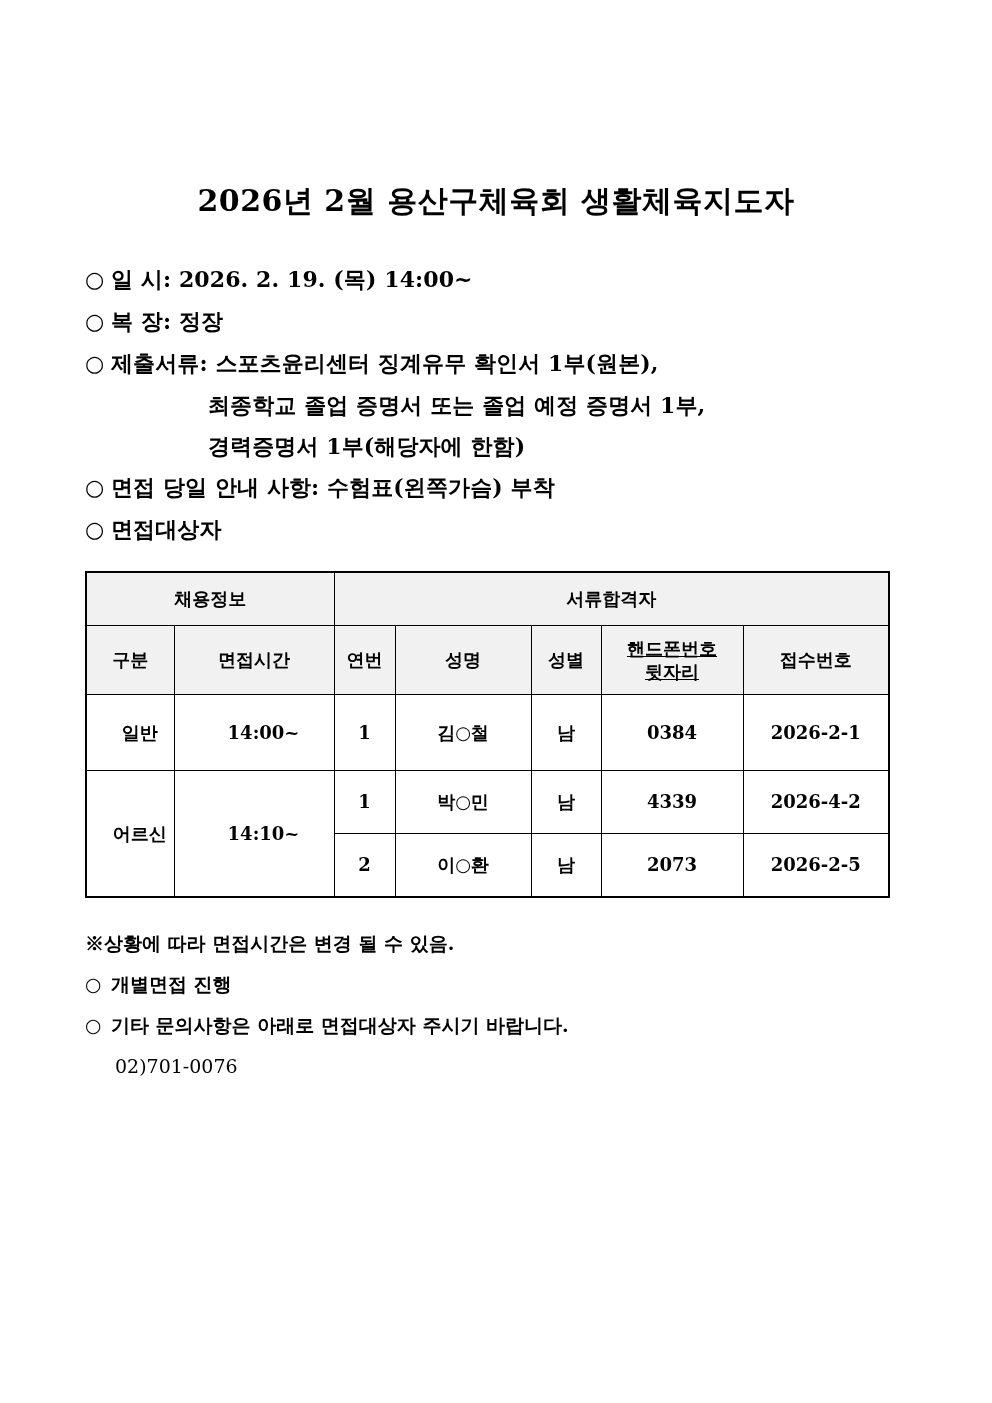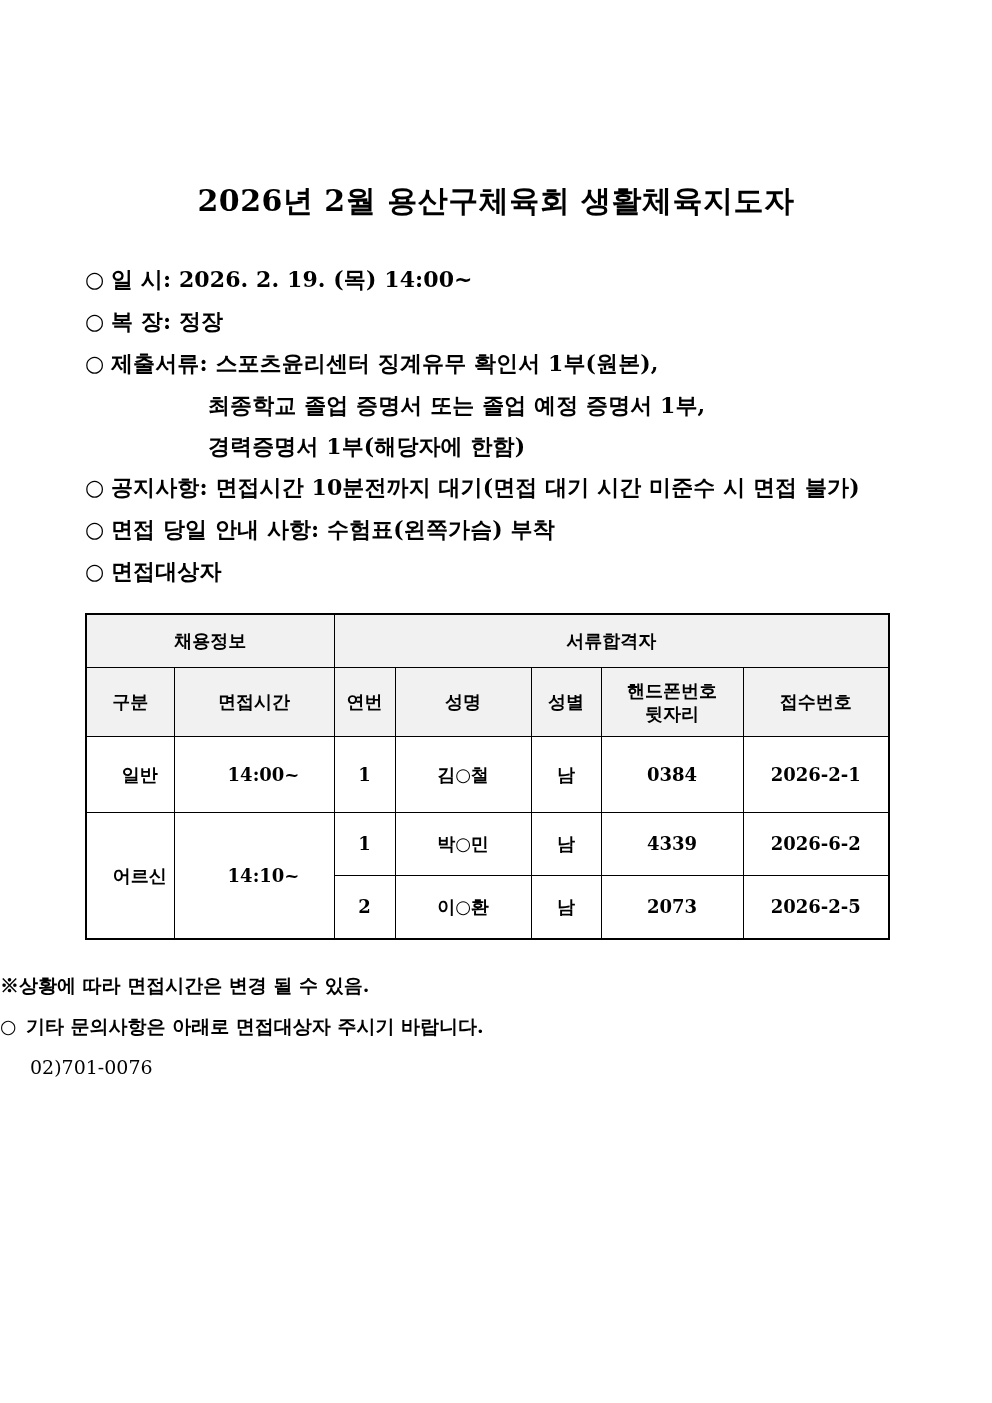"○ 공지사항: 면접시간 10분전까지 대기(면접" div.b-line { html: <div><span>○</span><span>공지사항: 면접시간 10분전까지 대기(면접 대기 시간 미준수 시 면접 불가)</span></div> -> none }
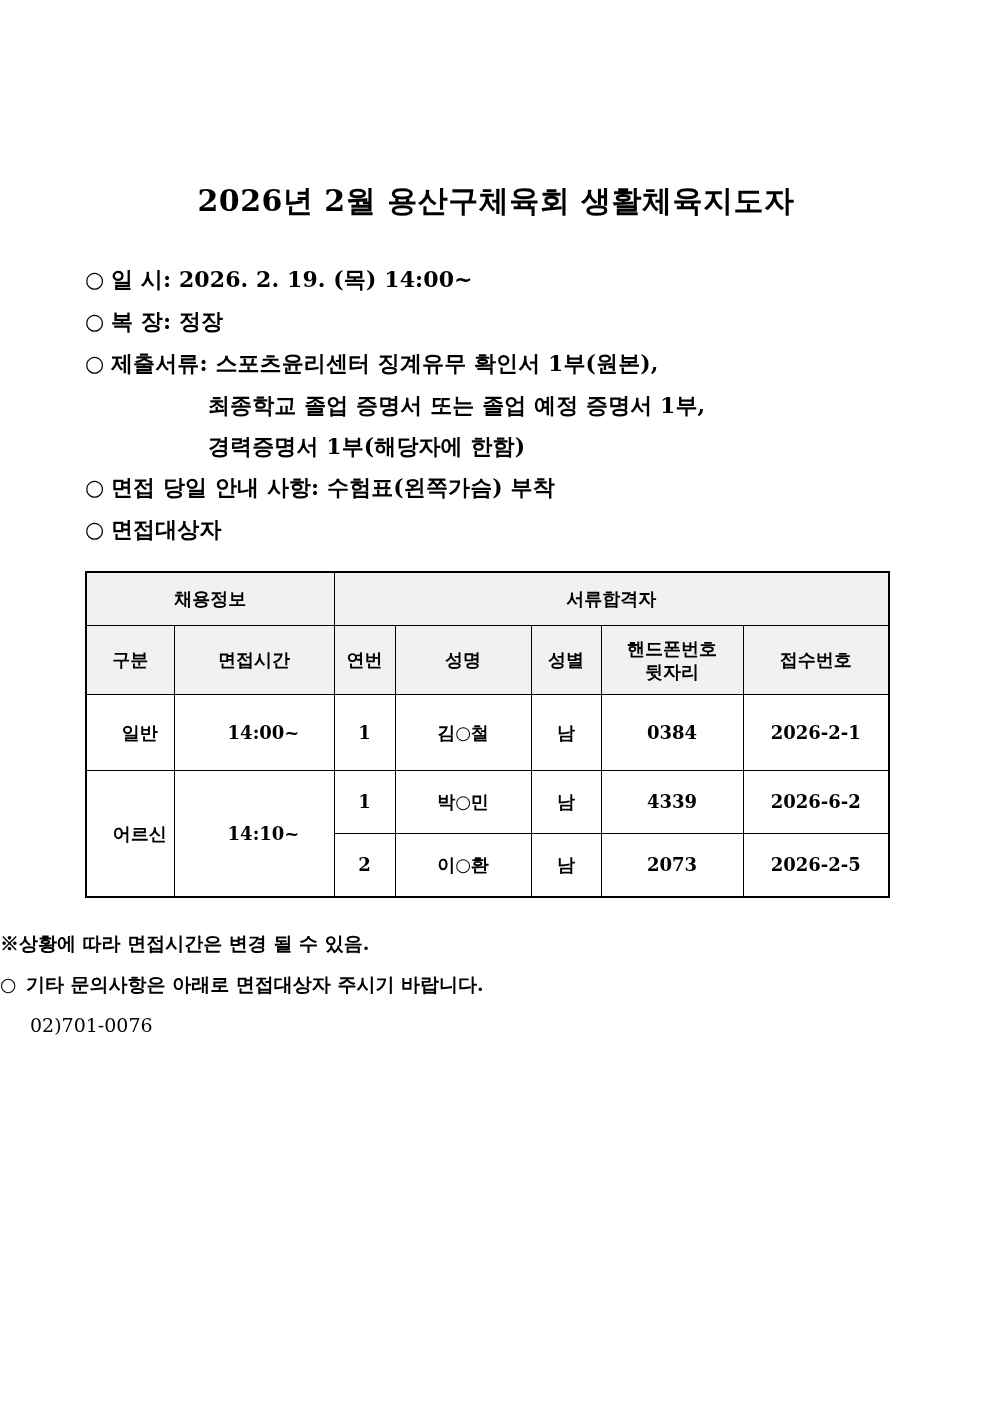"핸드폰번호" .two-line { text-decoration: none -> underline }
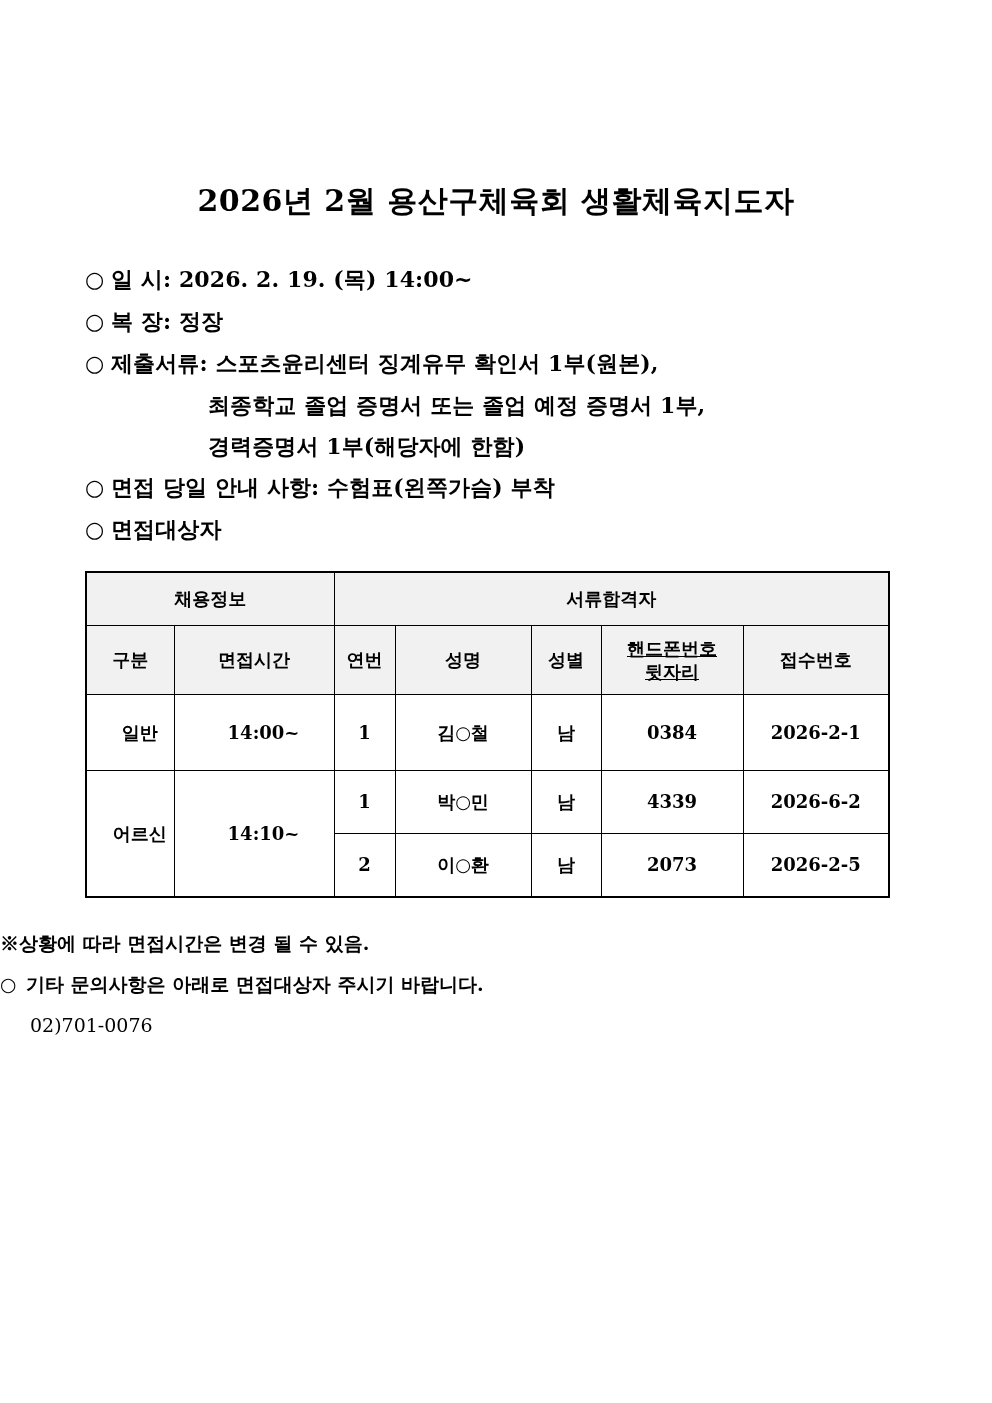"2026-6-2" td.td-small { text: 2026-6-2 -> 2026-4-2 }
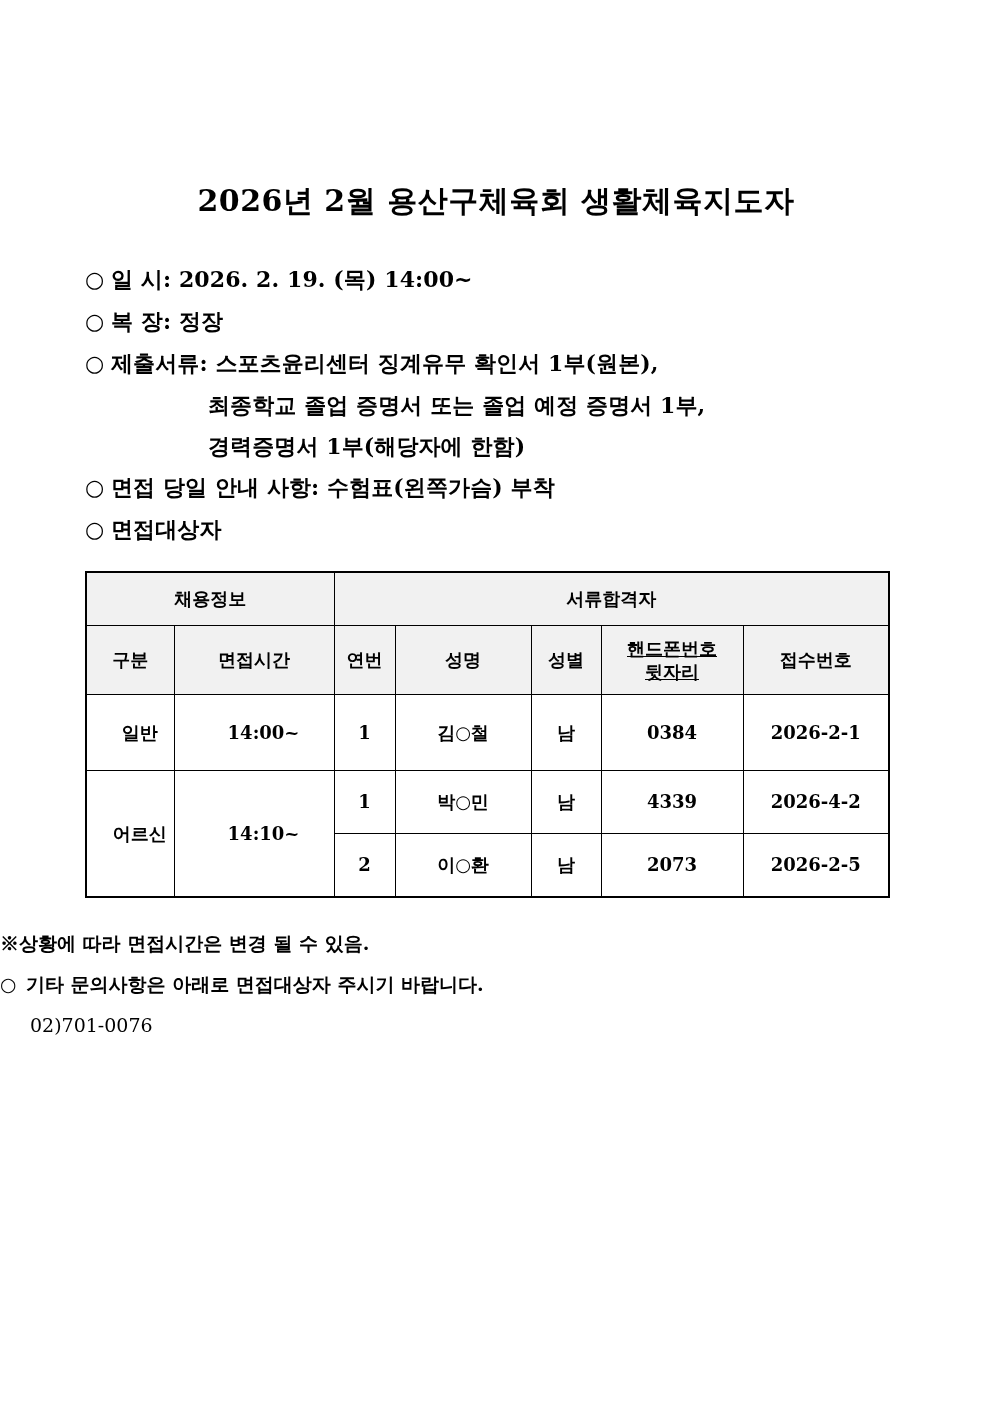"※상황에 따라 면접시간은 변경 될" .footer-block { padding-left: none -> 85px }
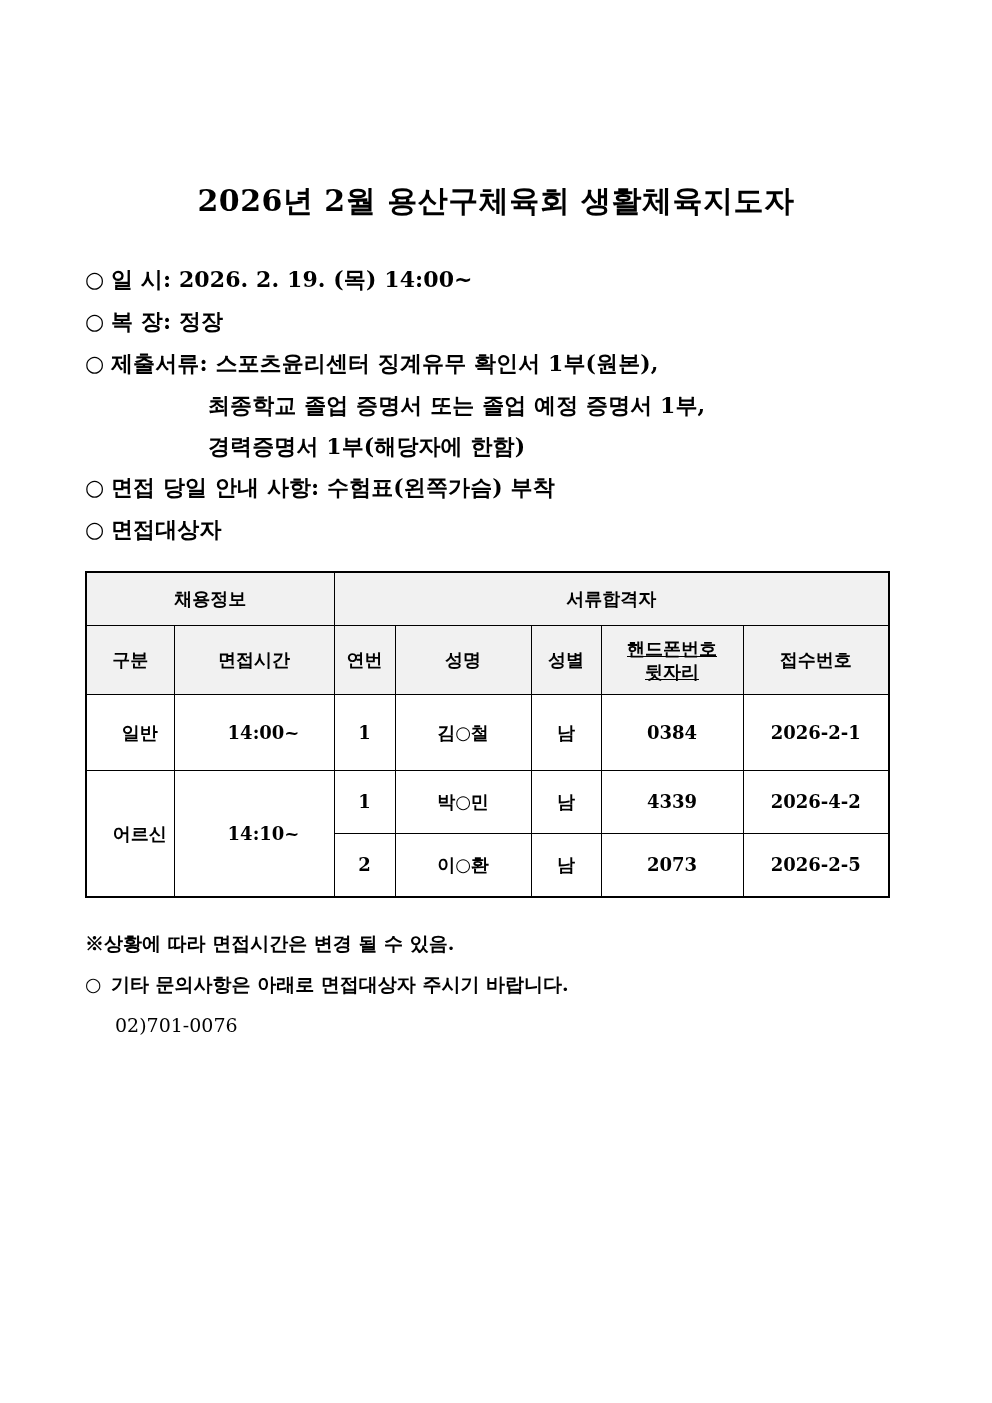"○ 개별면접 진행" div.f-line { html: none -> <div><span>○</span><span>개별면접 진행</span></div> }
